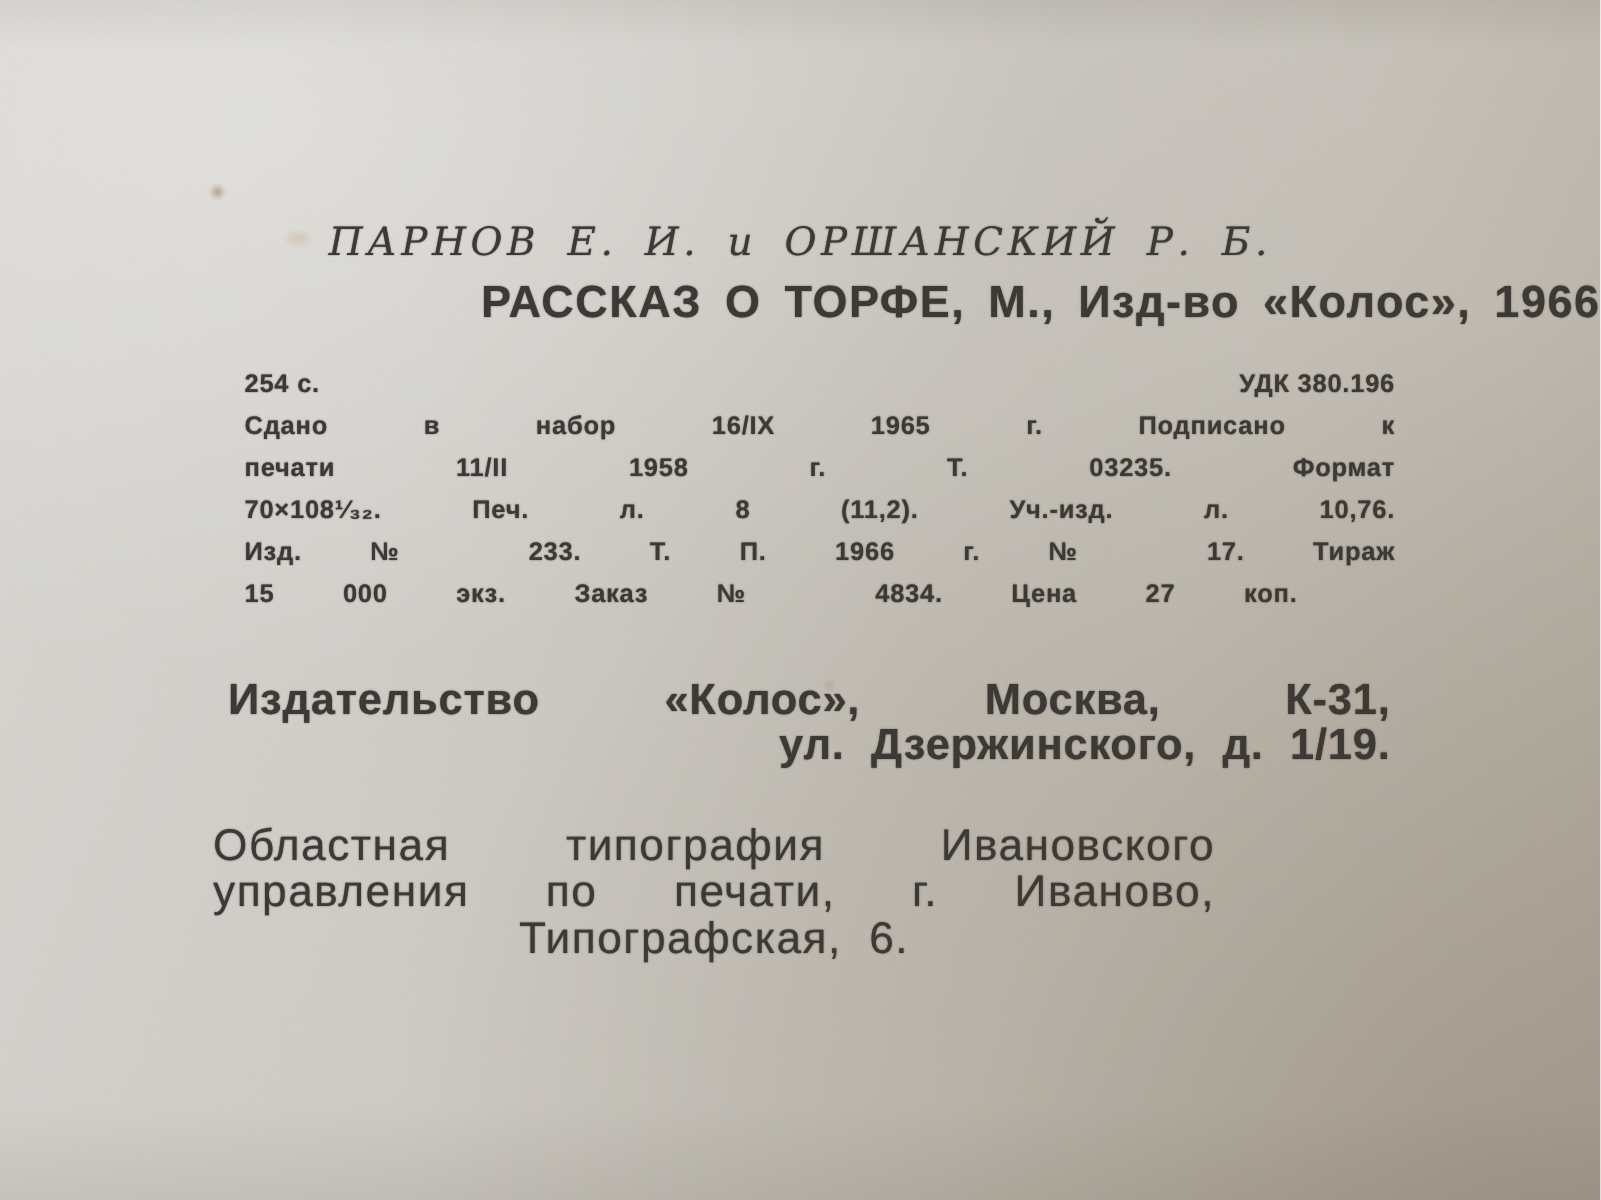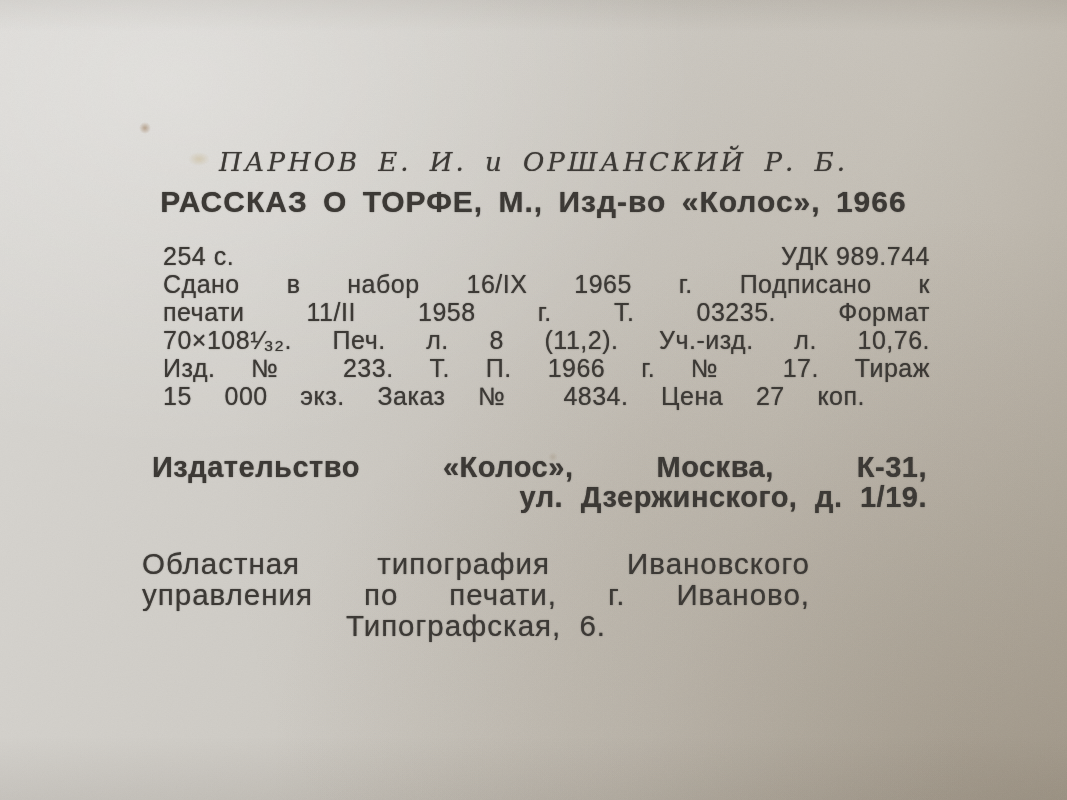"РАССКАЗ О ТОРФЕ, М., Изд-во" .title-line { text-align: center -> right }
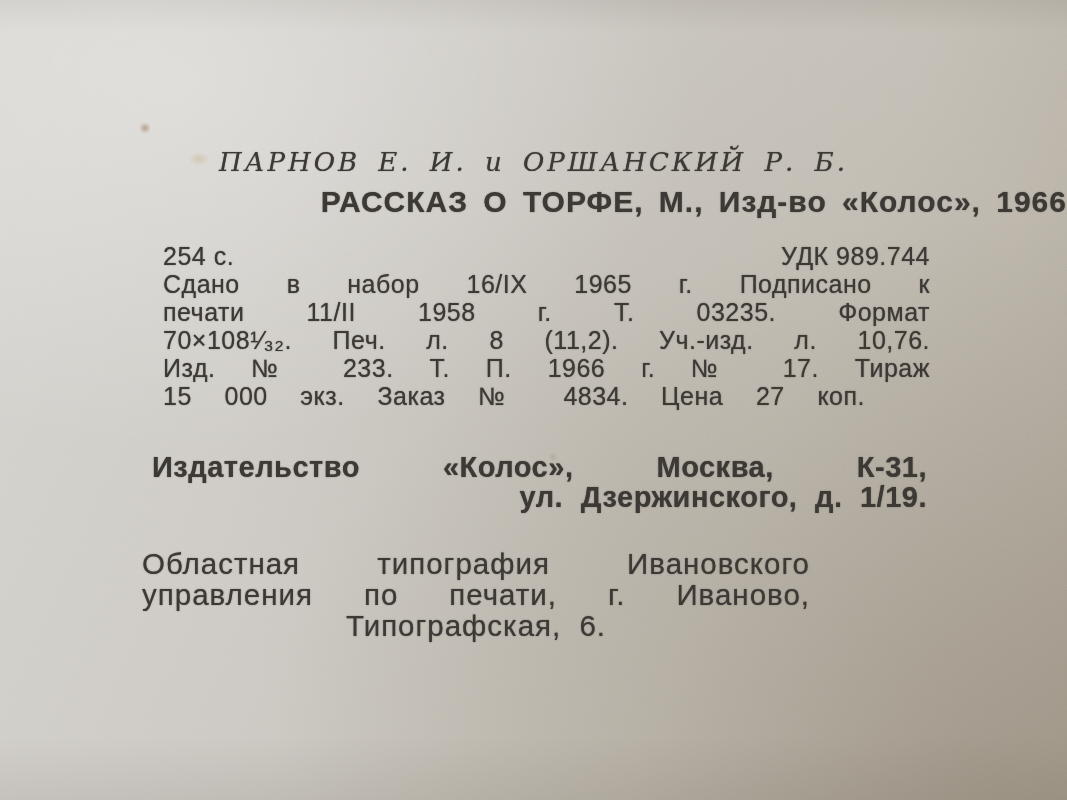"254 с." .imprint-block { font-size: 25px -> 17px; font-weight: normal -> bold }
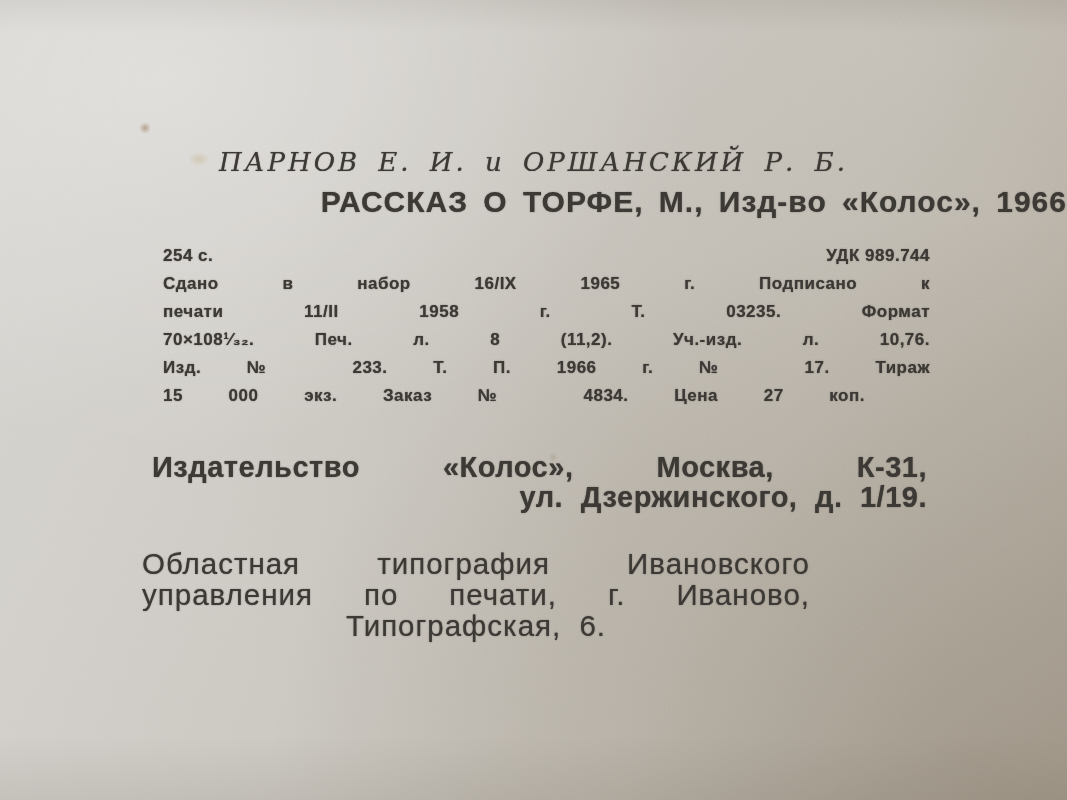"УДК 989.744" span { text: 989.744 -> 380.196 }
